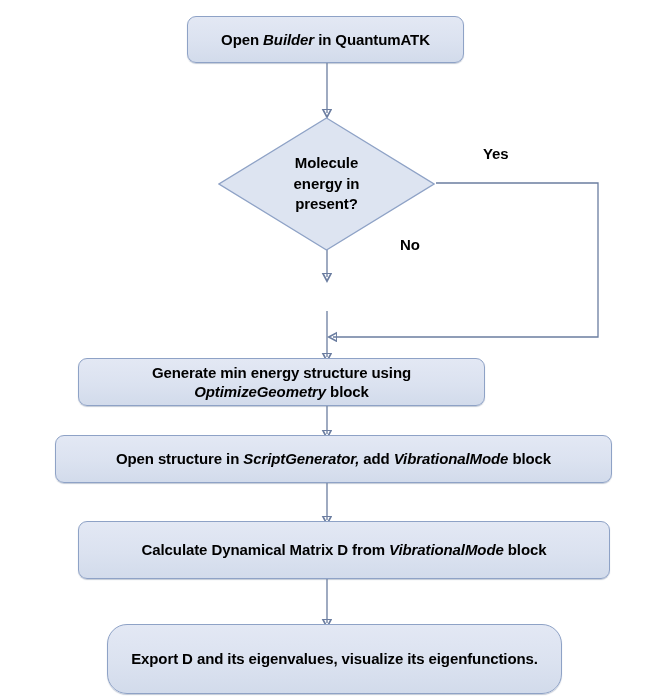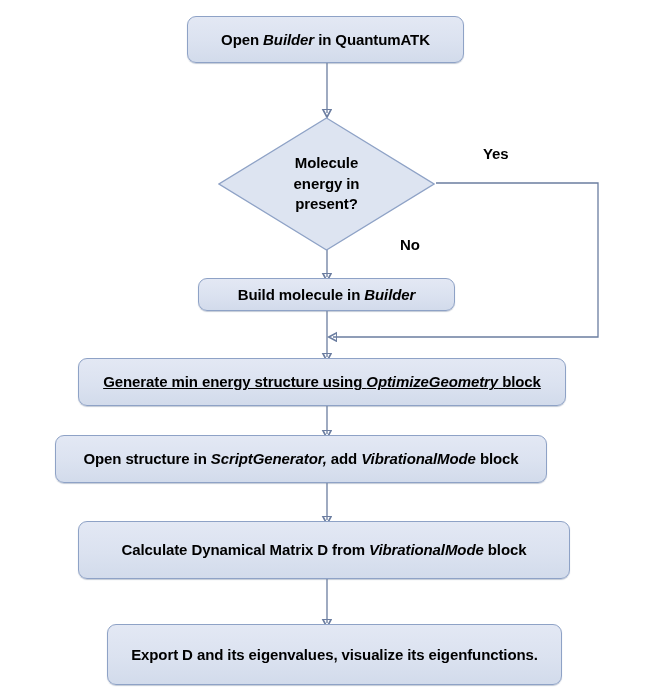"Build molecule in Builder" div.node { html: <div> <span><span>Build molecule in </span><i>Builder</i></span> </div> -> none }
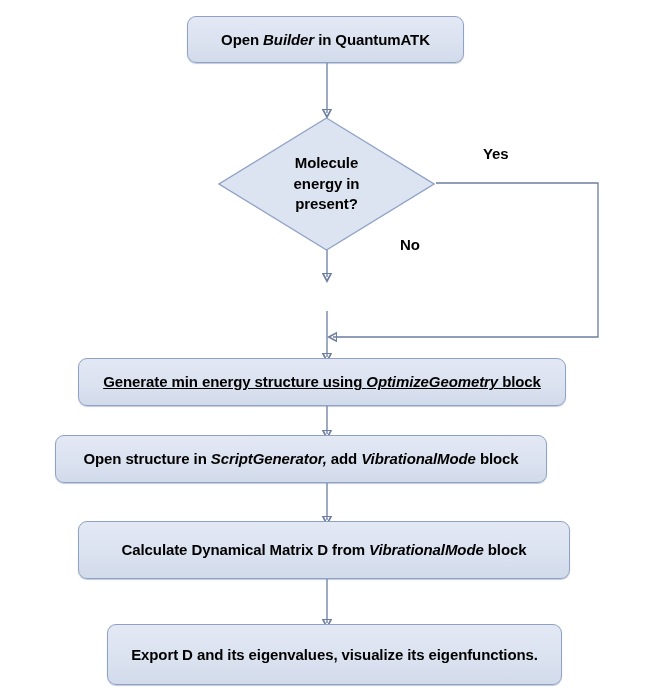"Generate min energy structure using" div.node { text-decoration: underline -> none; width: 488px -> 407px }
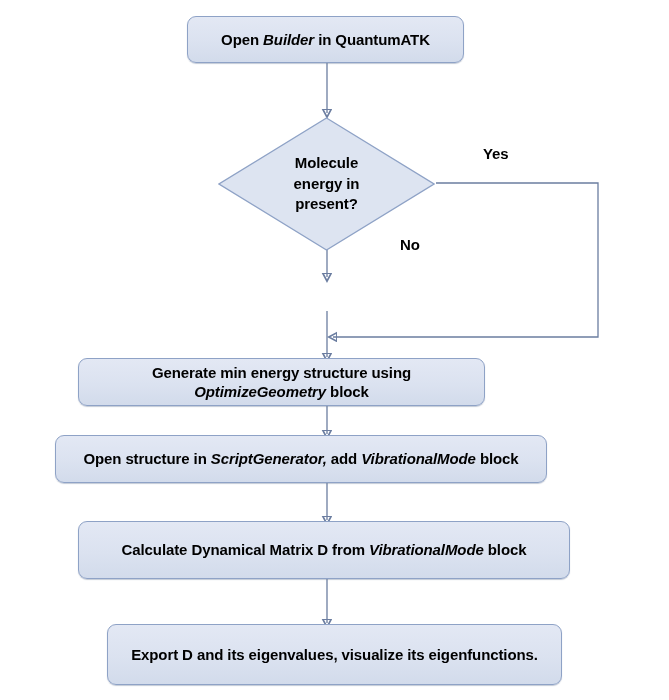"Open structure in ScriptGenerator, add" div.node { width: 492px -> 557px }
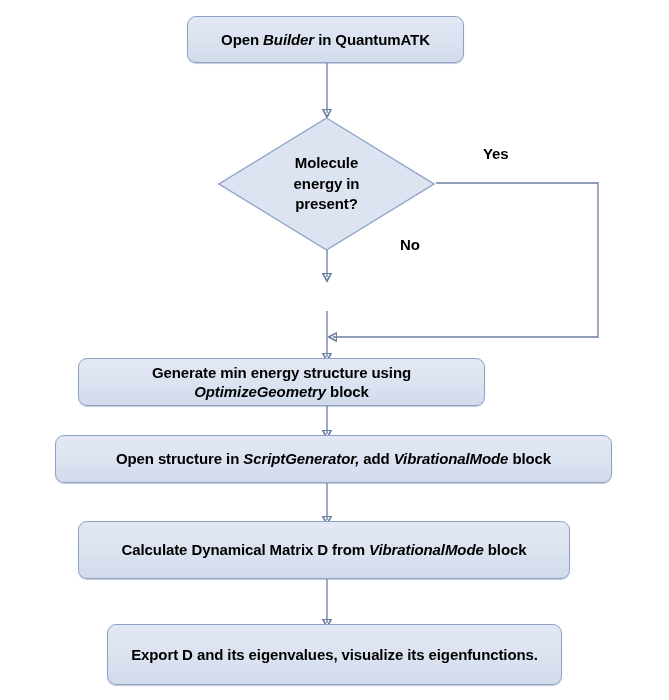"Calculate Dynamical Matrix D from" div.node { width: 492px -> 532px }
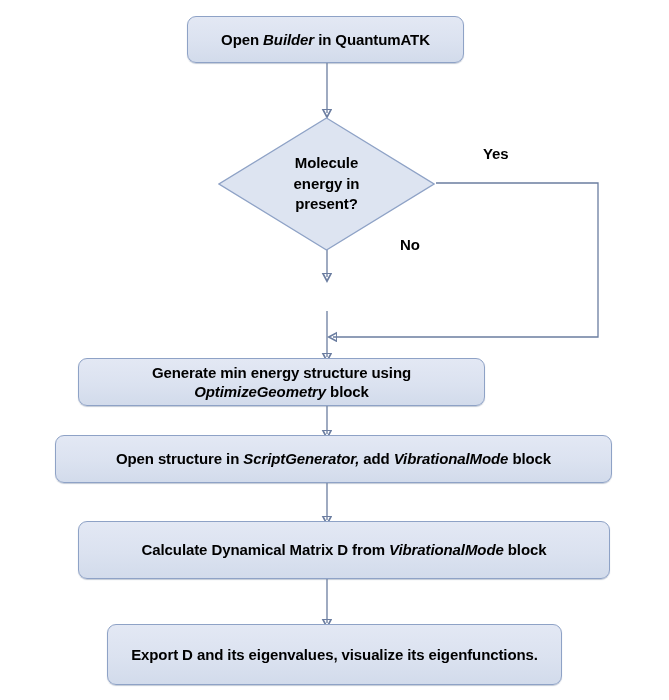"Export D and its eigenvalues," div.node { border-radius: none -> 20px; height: 61px -> 70px }
